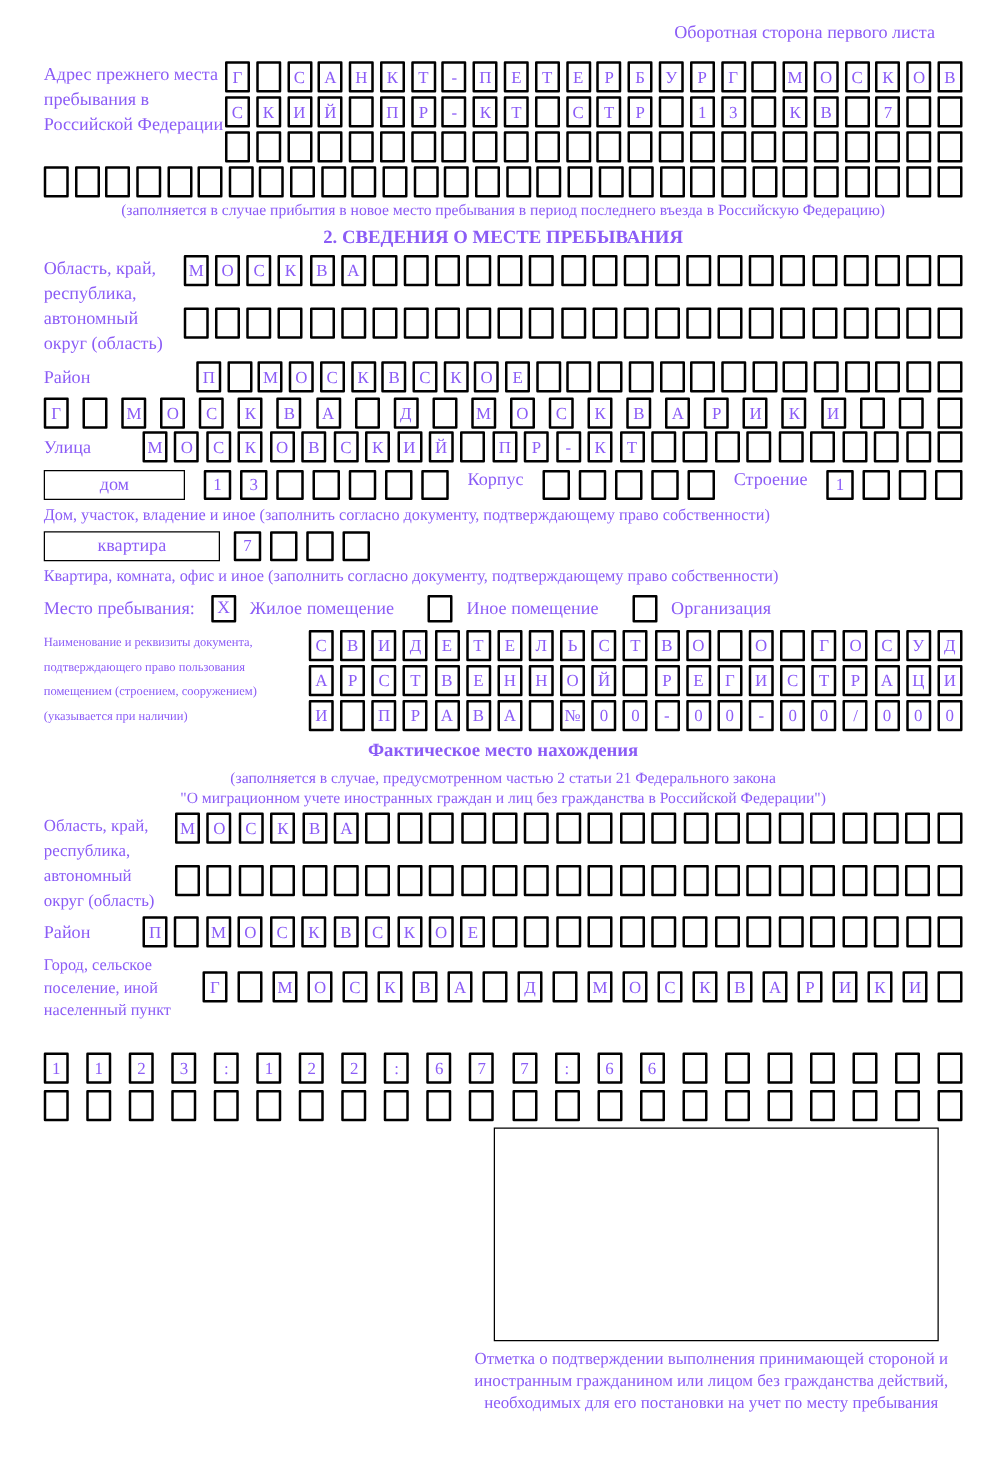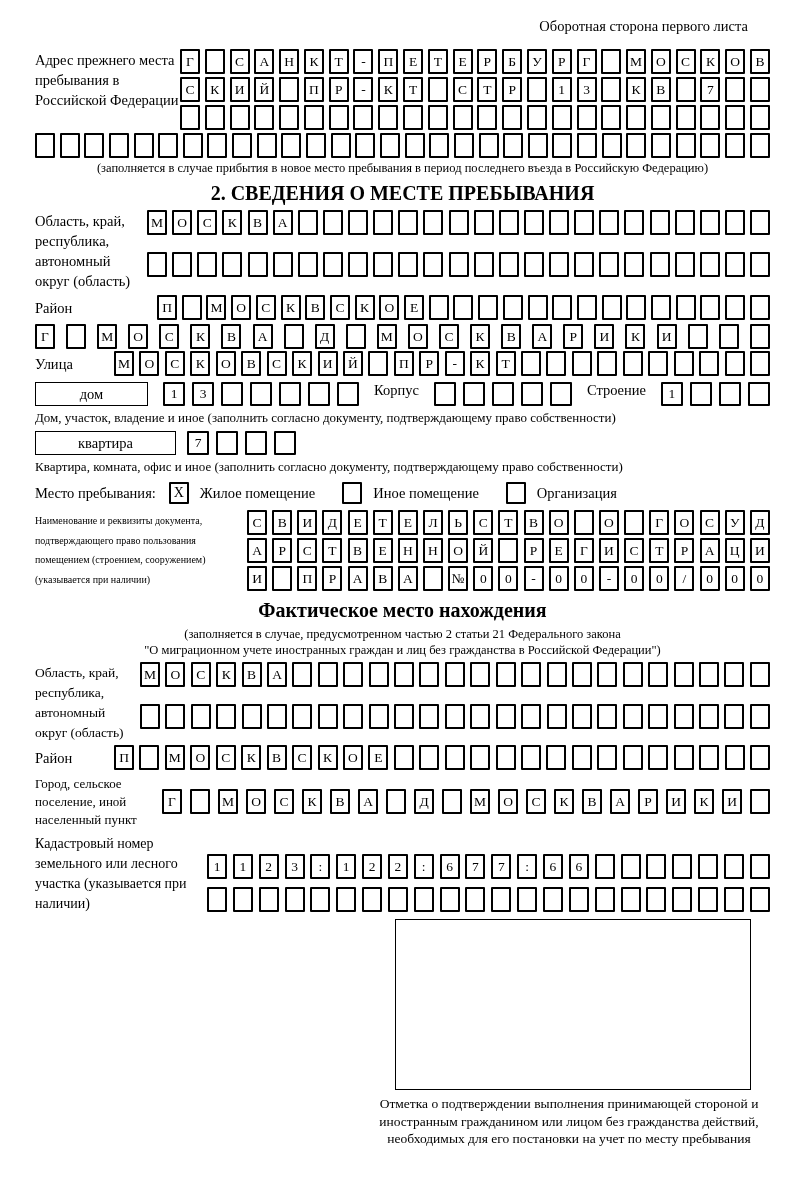"Оборотная сторона первого листа" .page { color: #000000 -> #8b5cf6 }
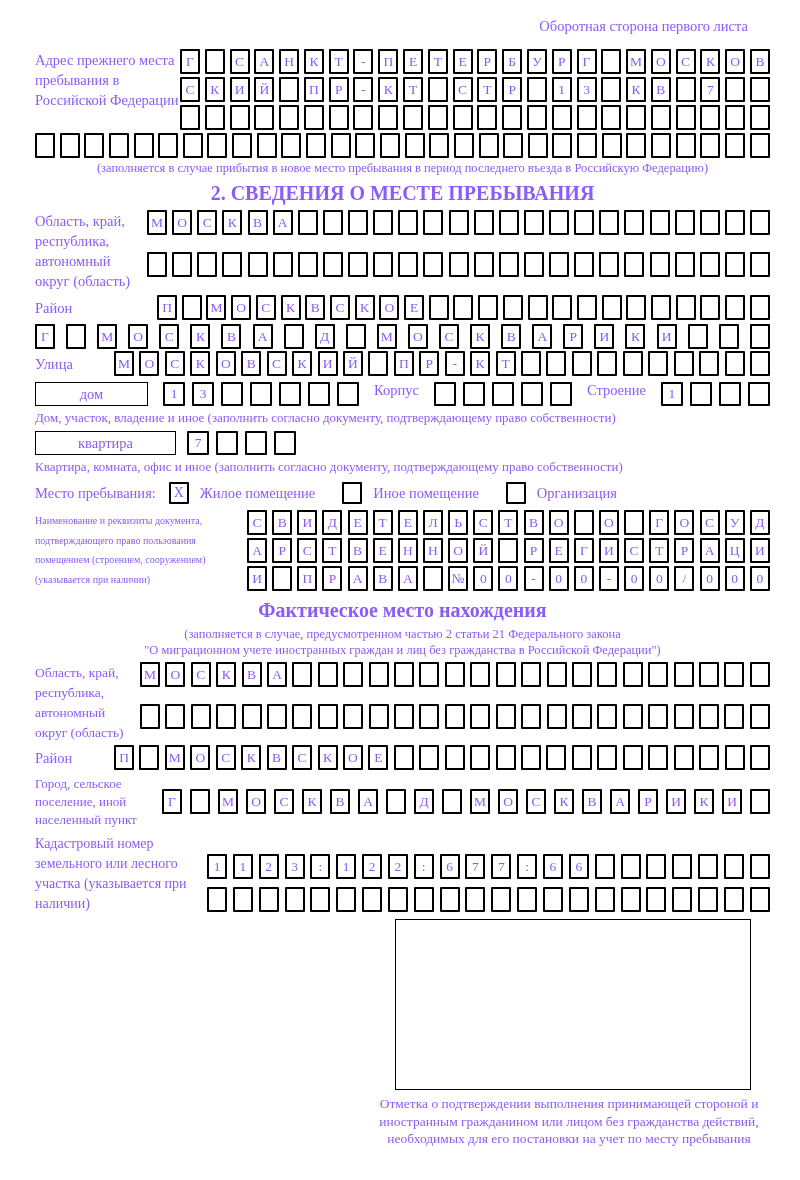"2. СВЕДЕНИЯ О МЕСТЕ ПРЕБЫВАНИЯ" .sec-title { font-size: 20px -> 15px }
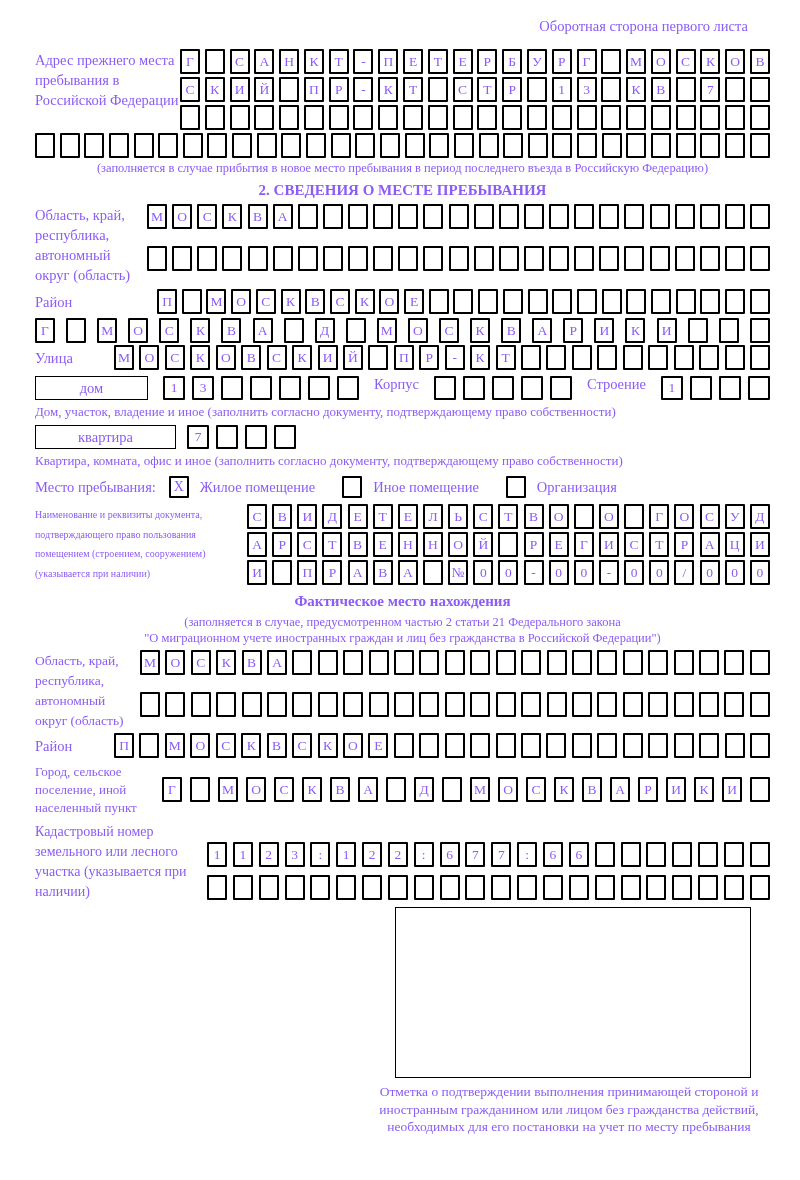"Кадастровый номер земельного или лесного" div.flabel { html: <div>Кадастровый номер земельного или лесного участка (указывается при наличии)</div> -> none }
